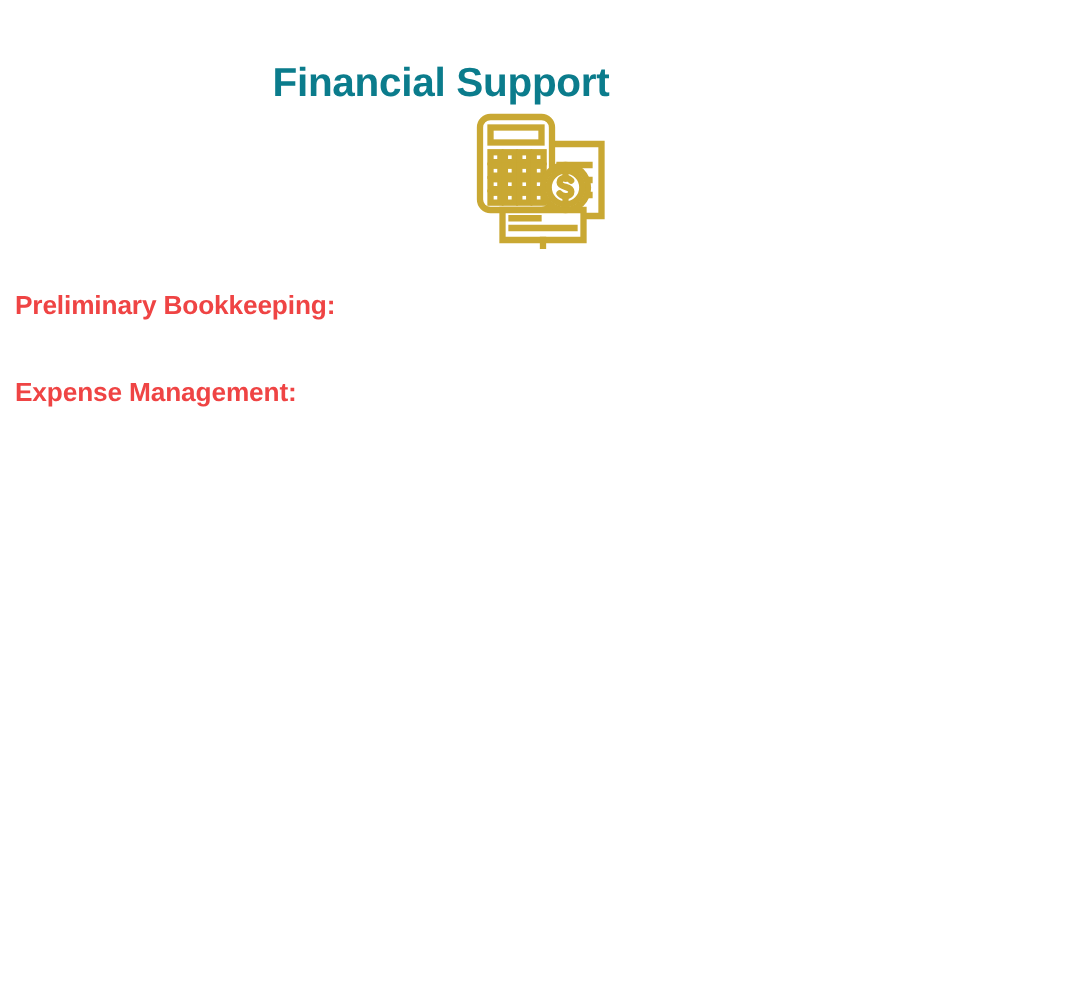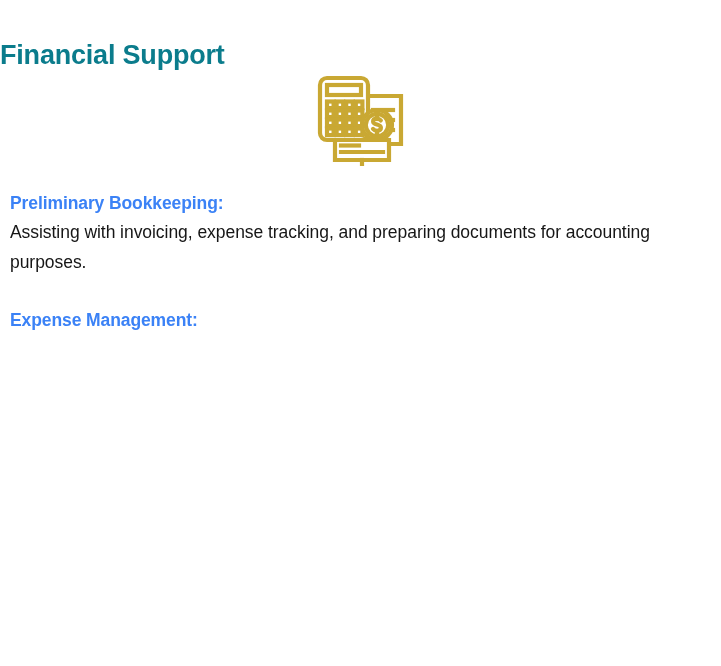"Financial Support" .title { text-align: none -> center }
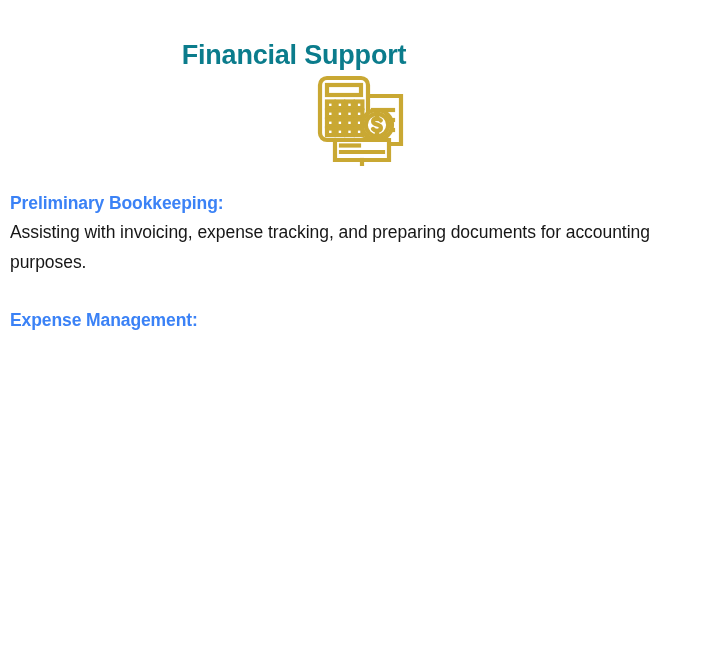"Preliminary Bookkeeping:" .section-heading { color: #3b82f6 -> #ef4444 }
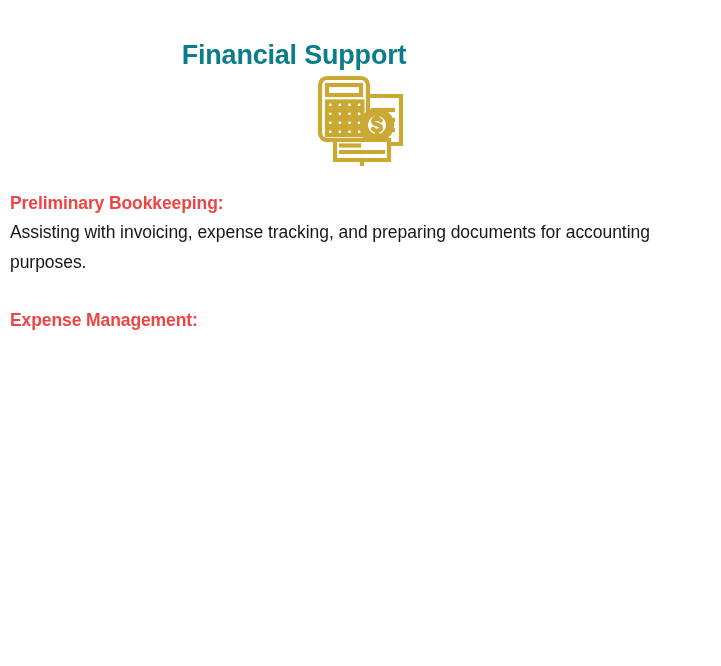"Assisting with invoicing, expense" p.section-body { html: <p>Assisting with invoicing, expense tracking, and preparing documents for accounting purposes.</p> -> none }
